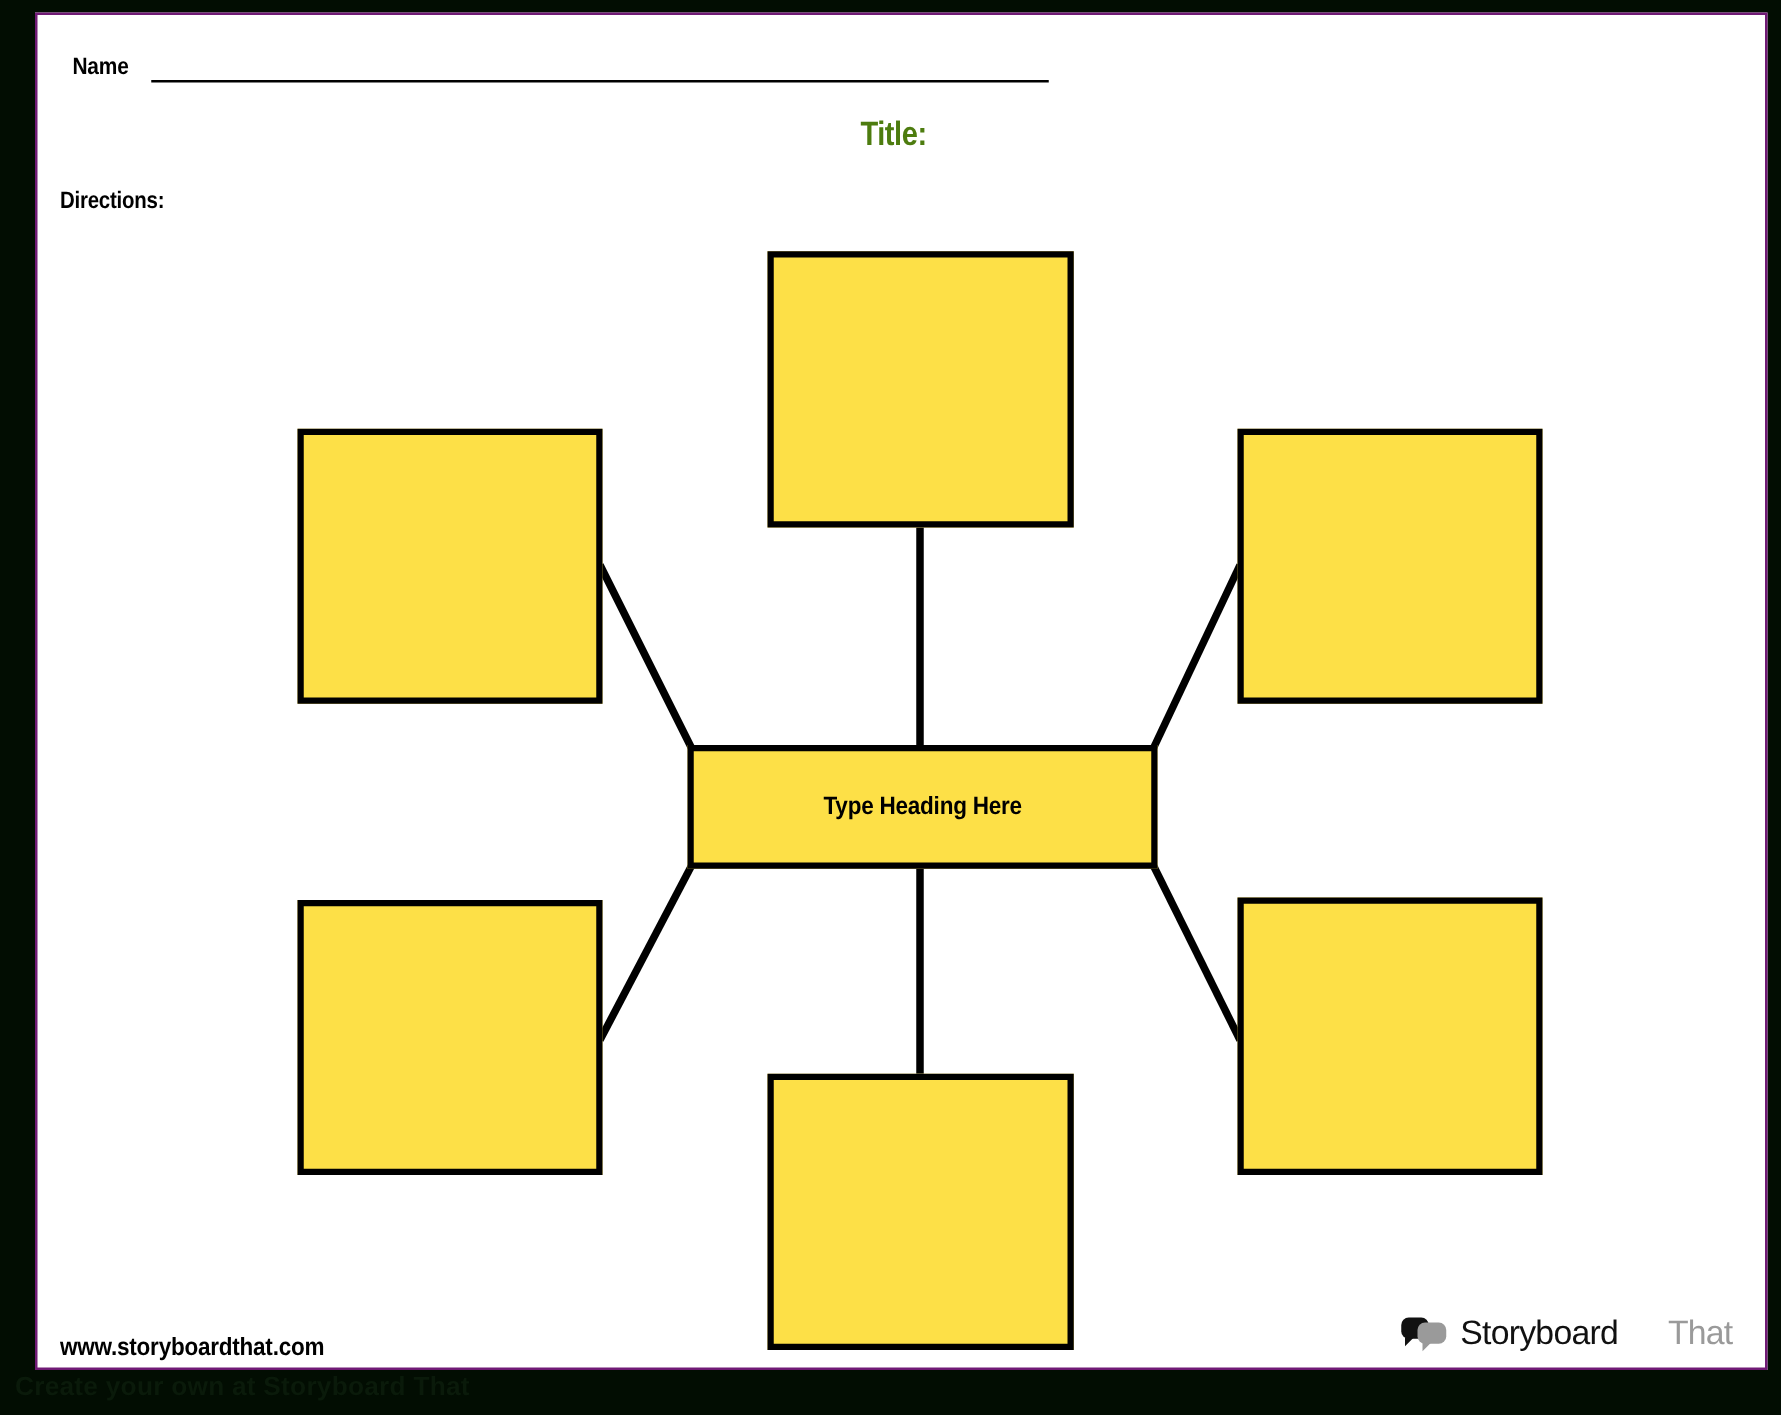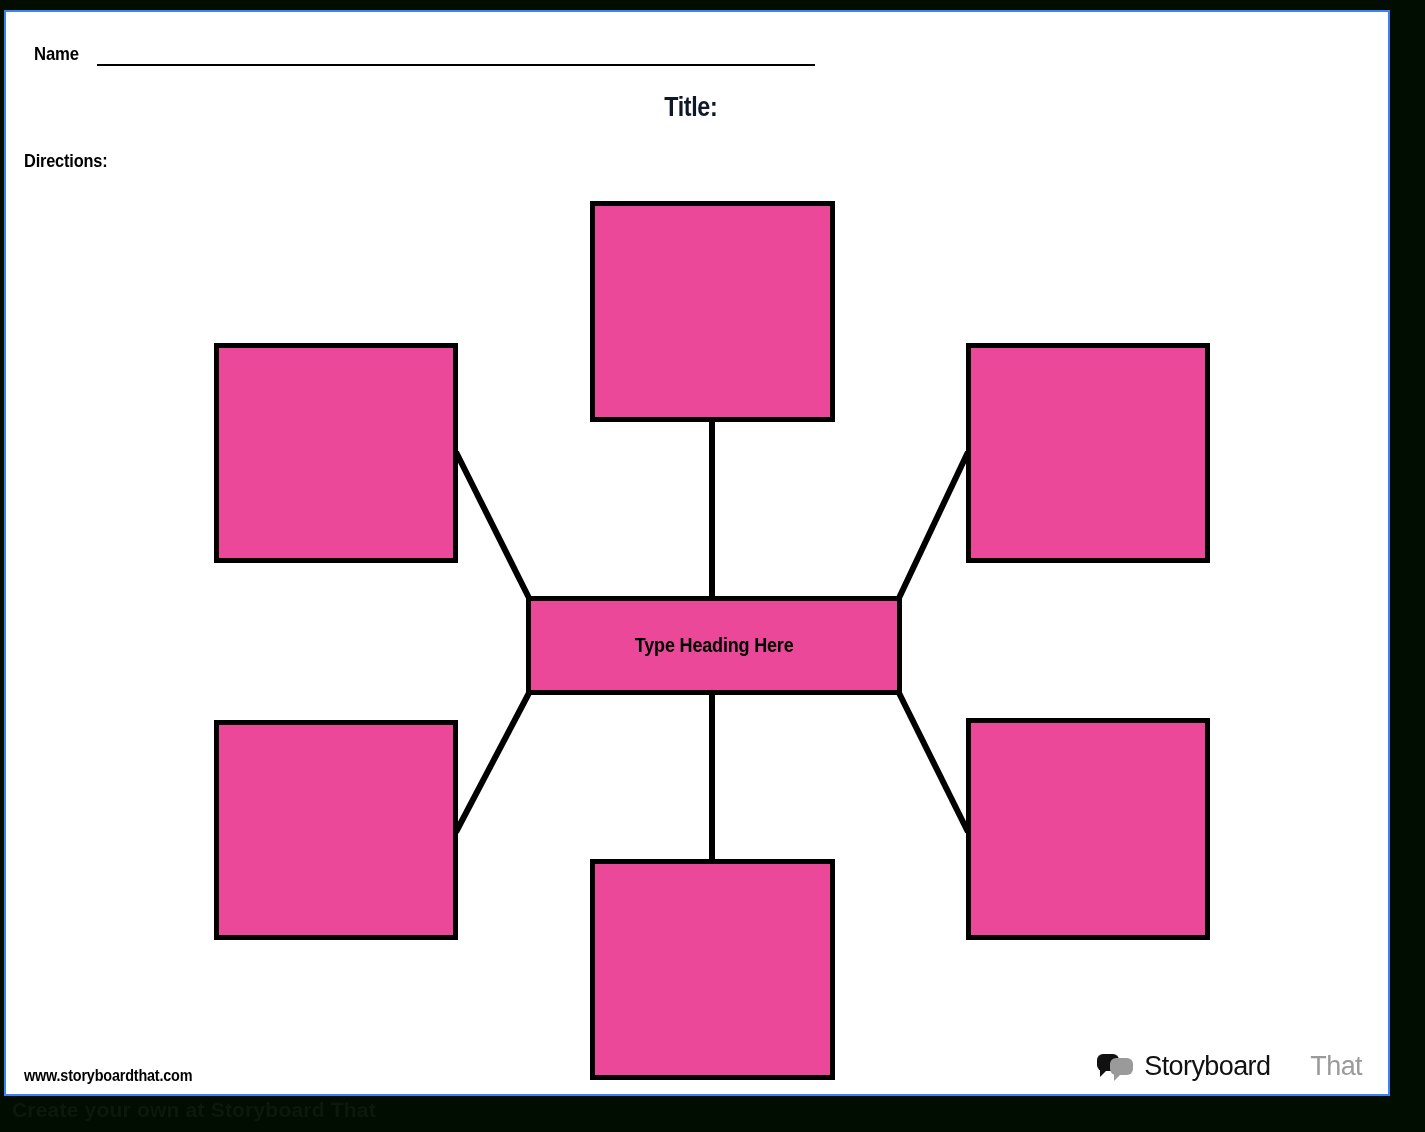"Name" #page { border: 2px solid #3b82f6 -> 2px solid #701a75; left: 4px -> 28px }
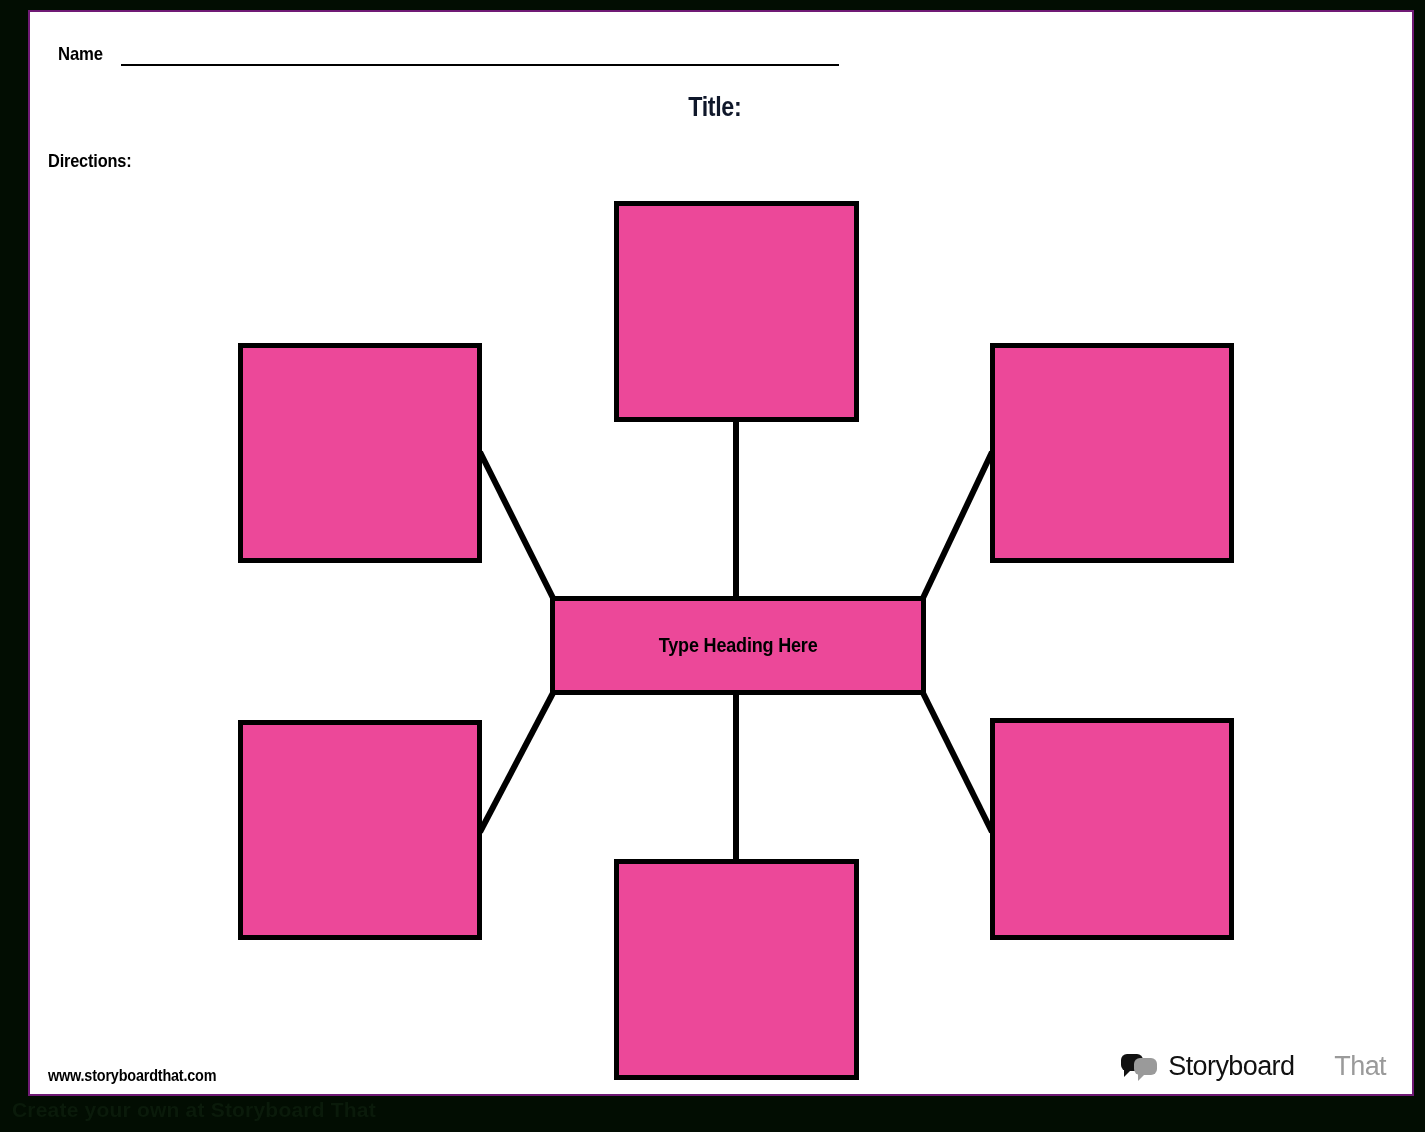"Title:" #title { color: #0f172a -> #4d7c0f }
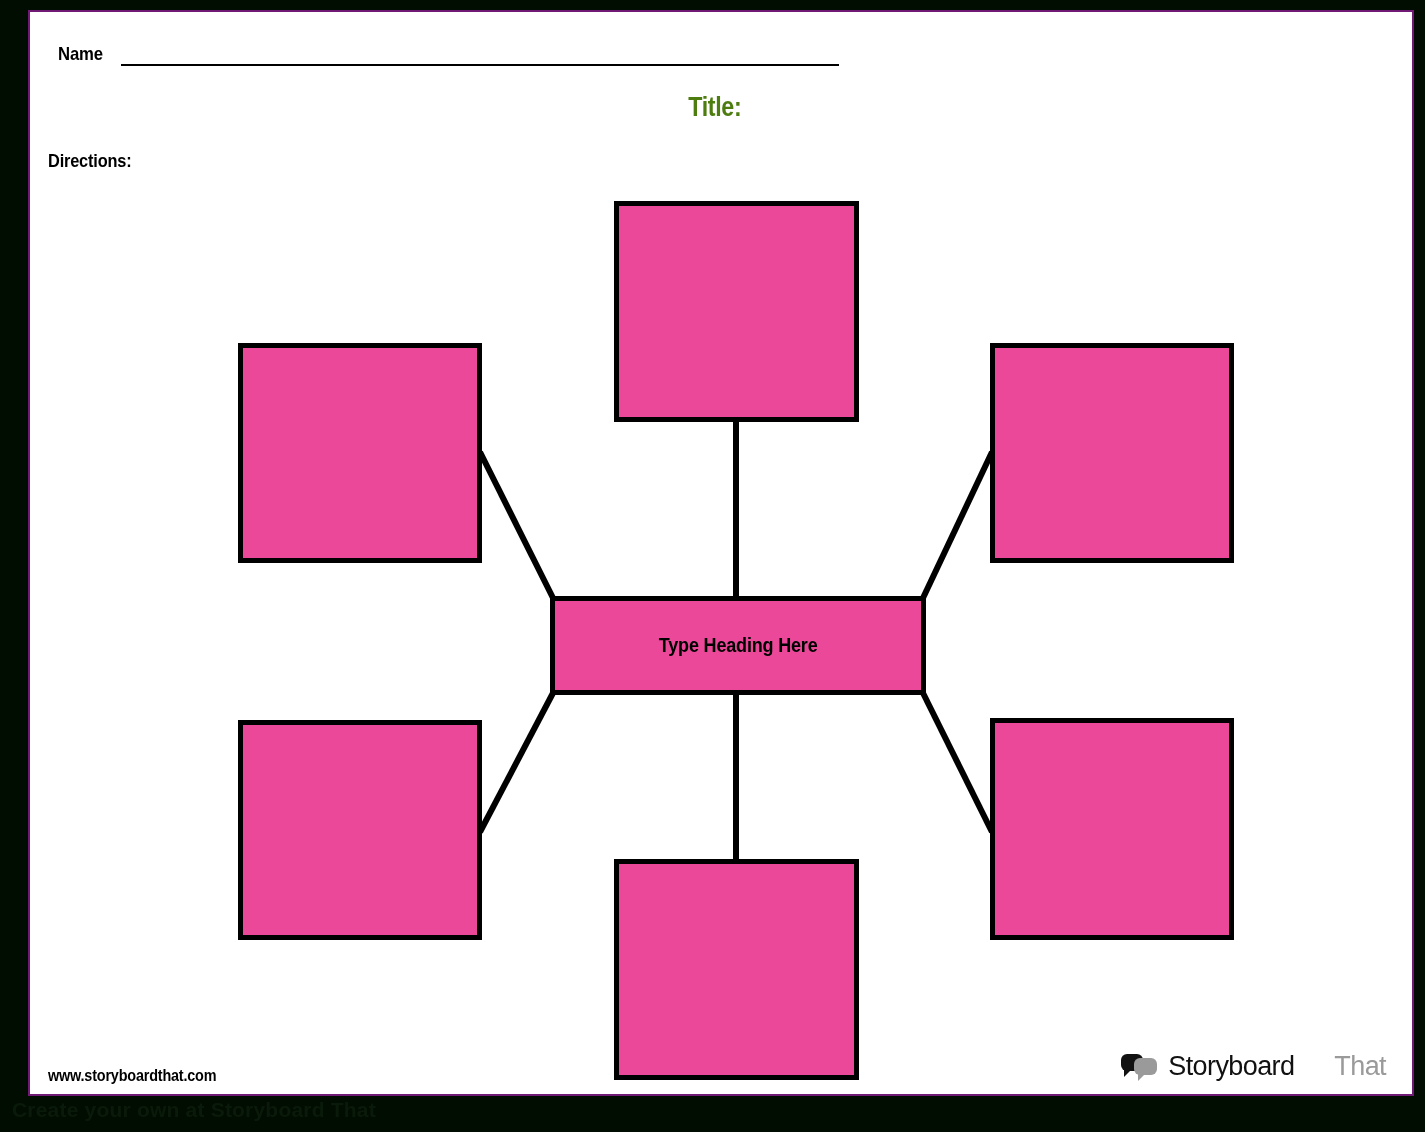"Type Heading Here" .node { background: #ec4899 -> #fde047 }
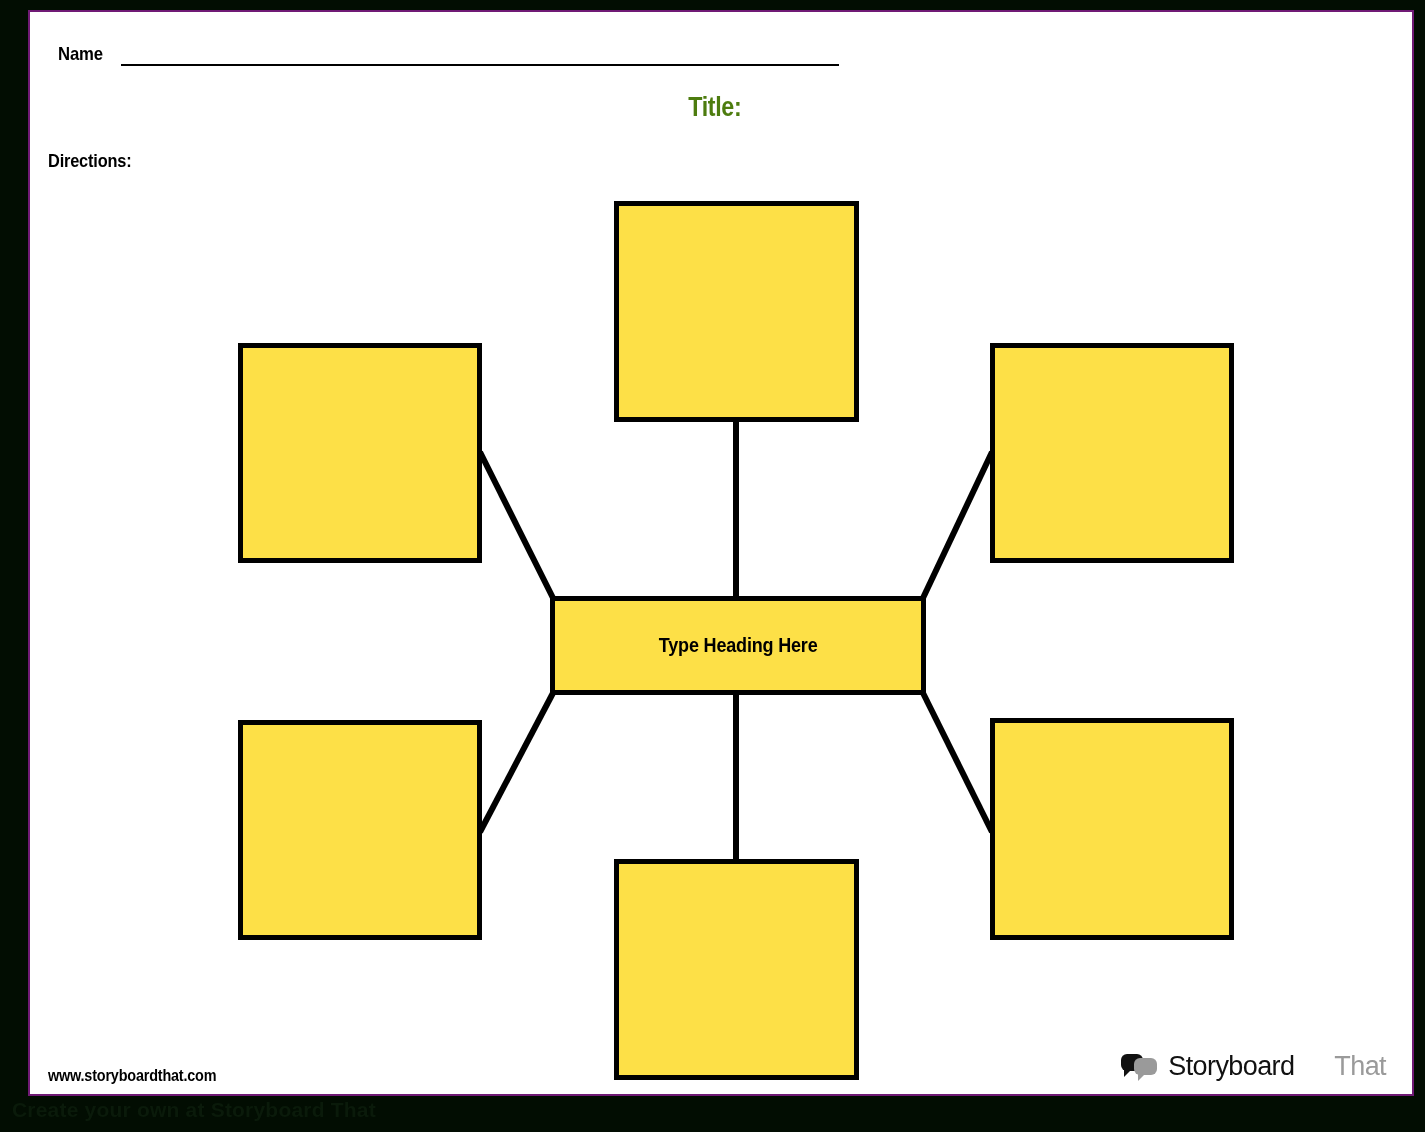"www.storyboardthat.com" #footer-url { font-size: 16px -> 20px }
